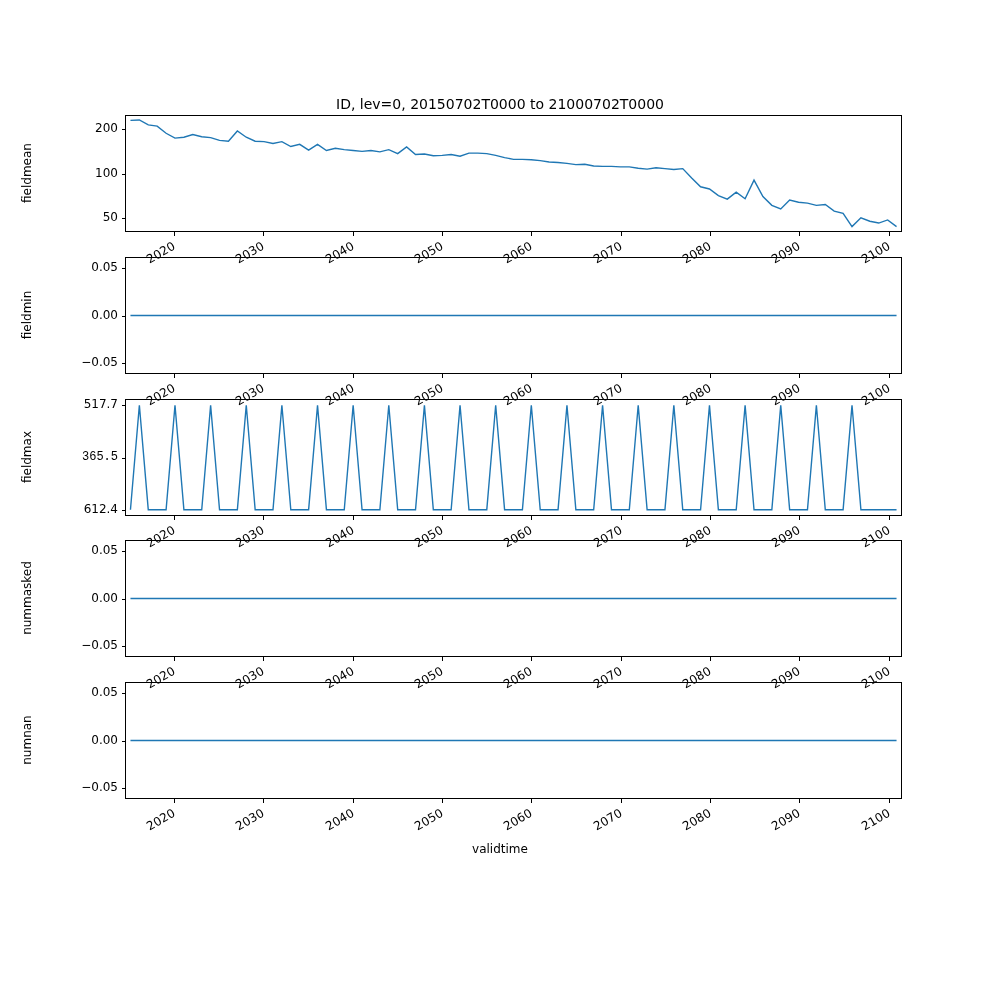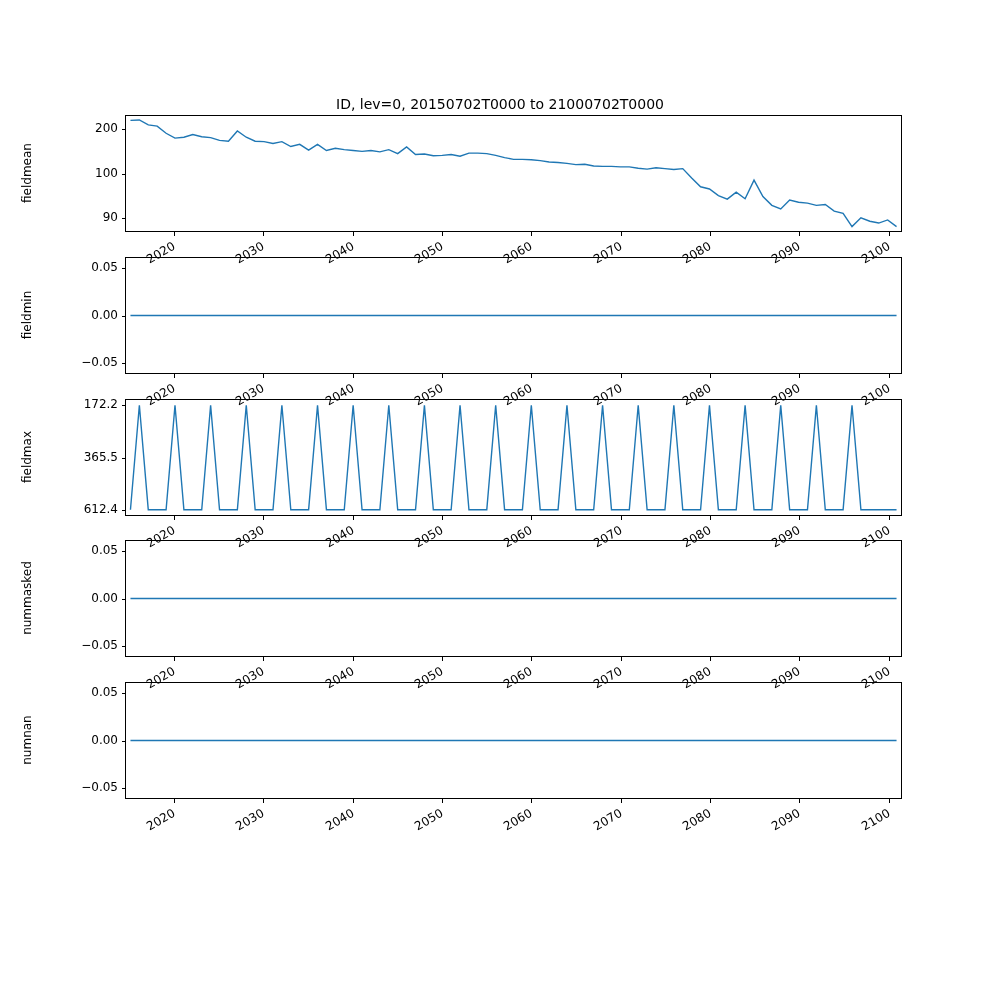"90" div.ytick { text: 90 -> 50 }
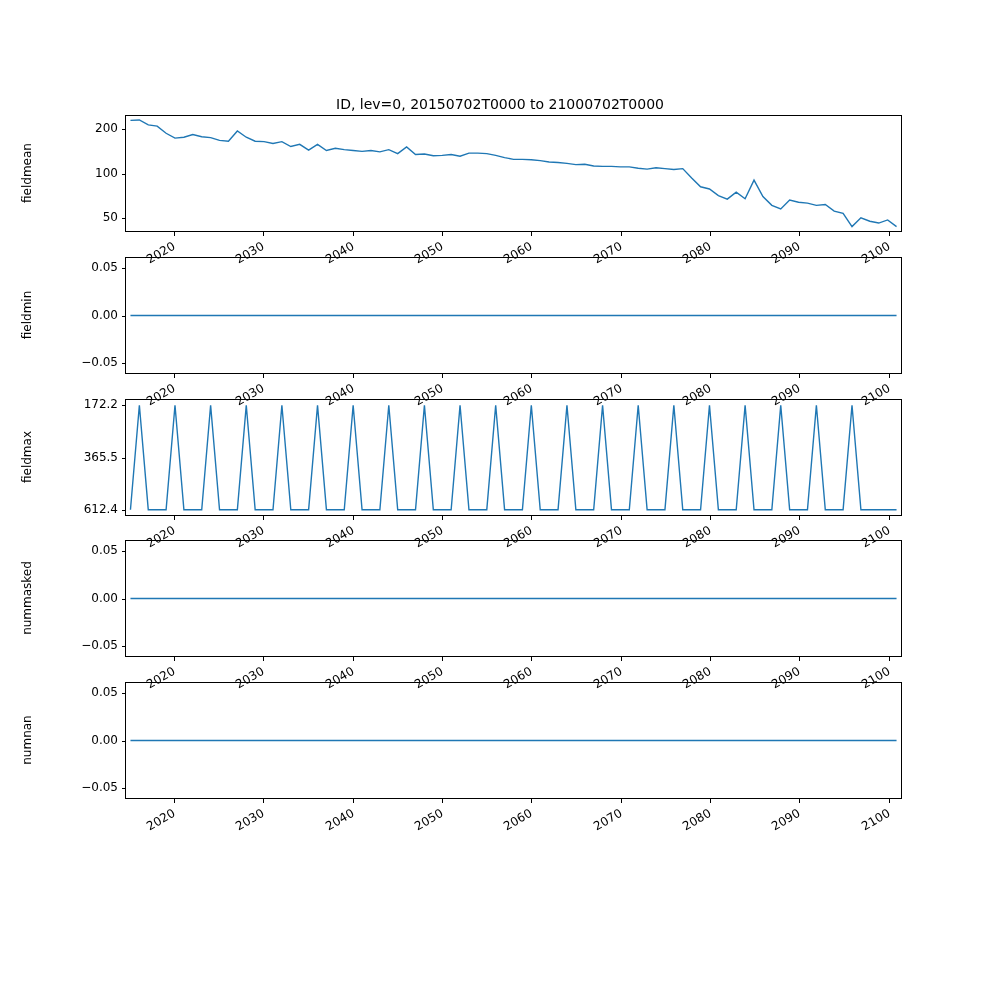"172.2" div.ytick { text: 172.2 -> 517.7 }
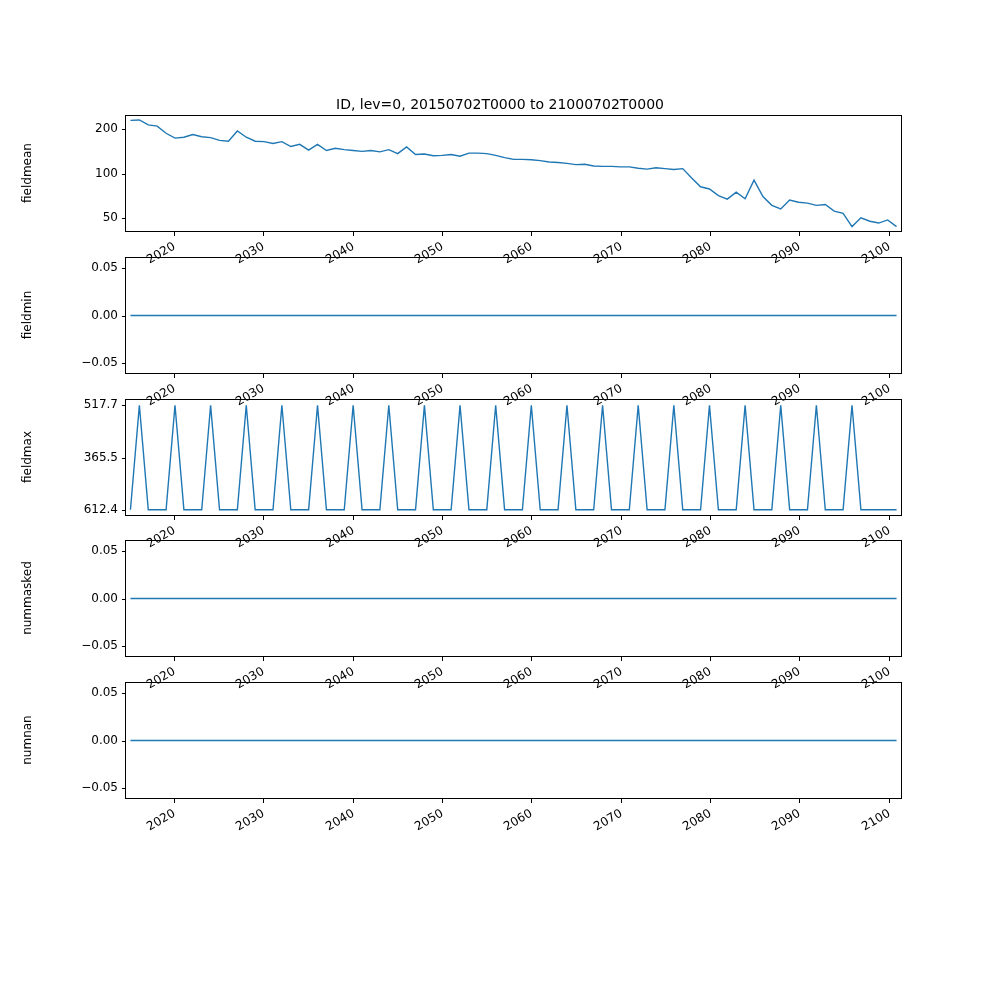"365.5" div.ytick { font-family: none -> Liberation Mono, monospace }
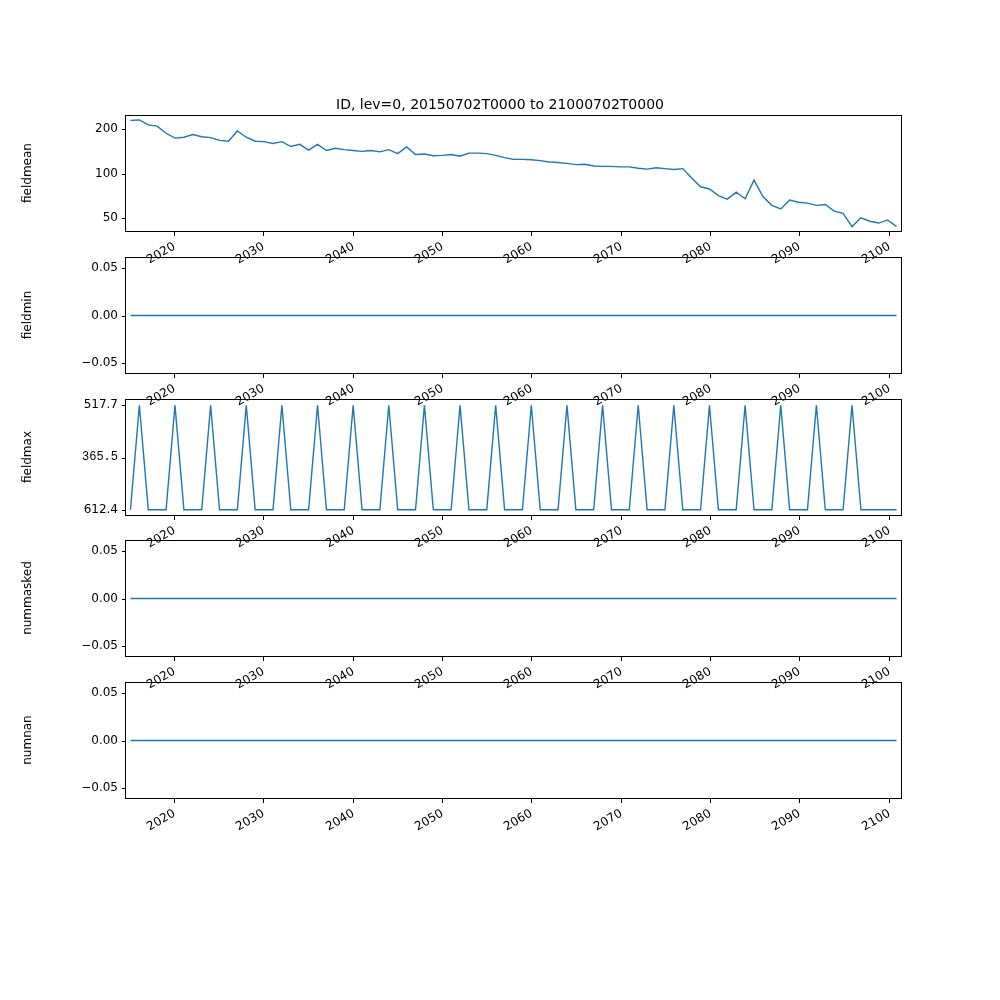"validtime" div { html: none -> <div>validtime</div> }
